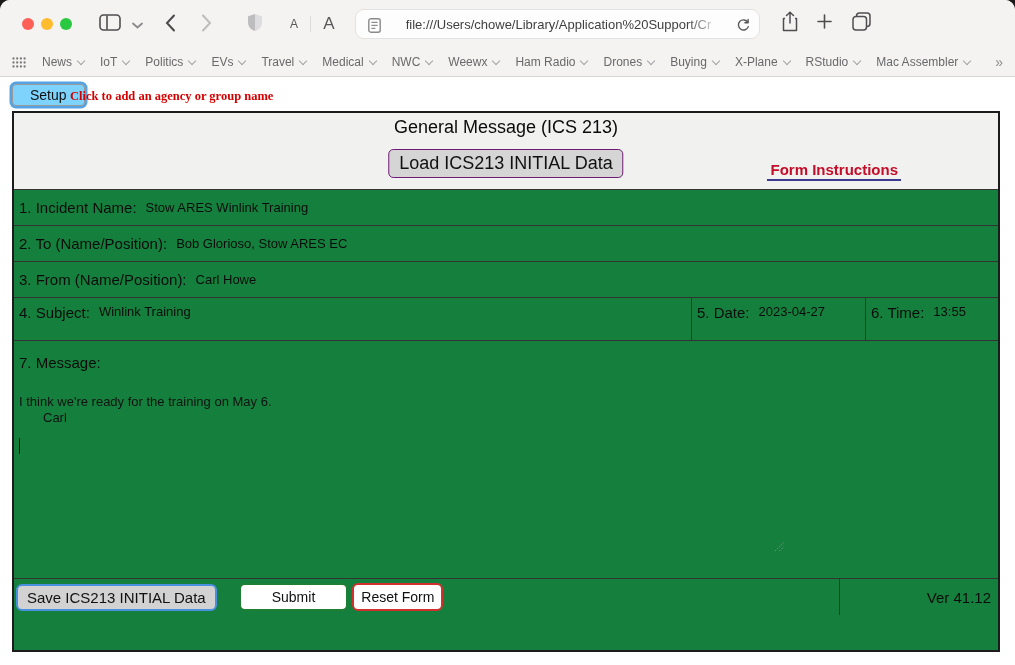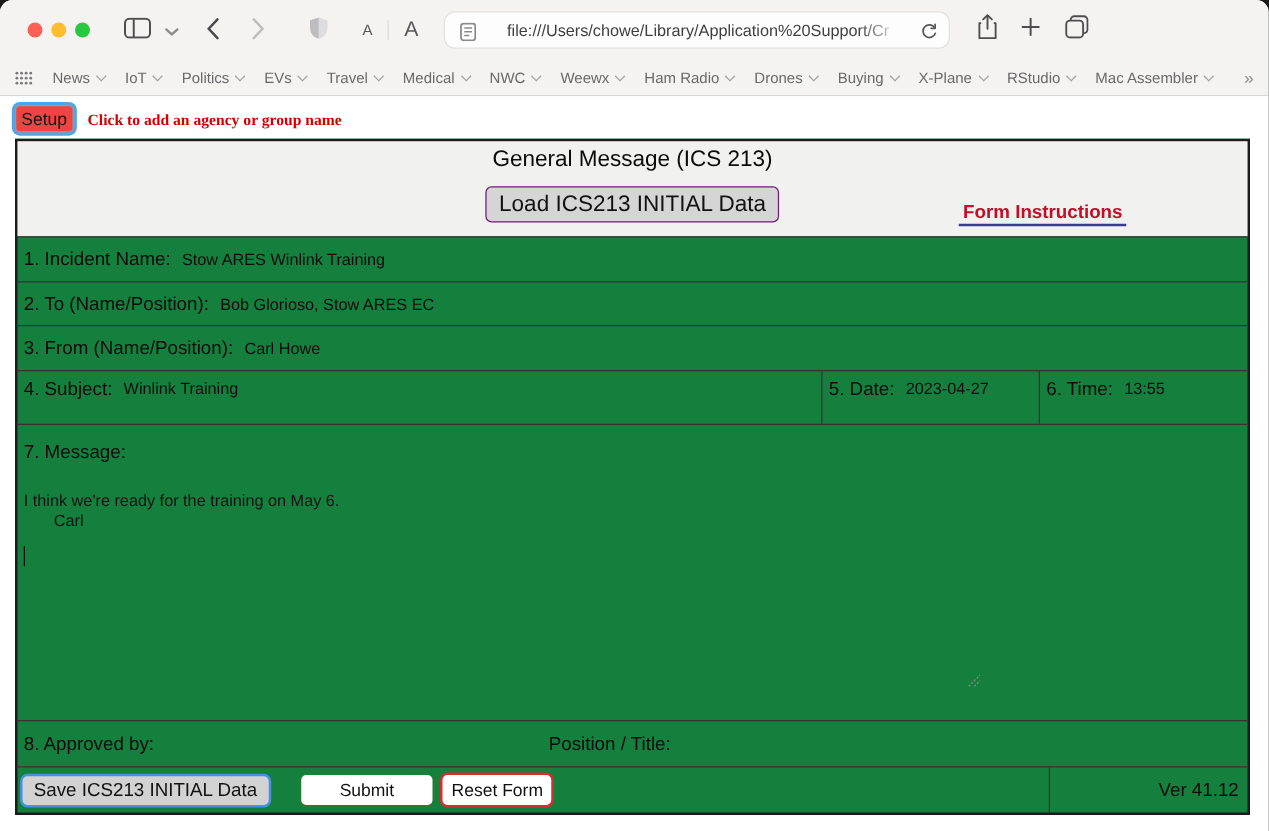"Setup" .setup-btn { background: #ef4444 -> #7dd3fc; padding: 2px 4px -> 2px 17px }
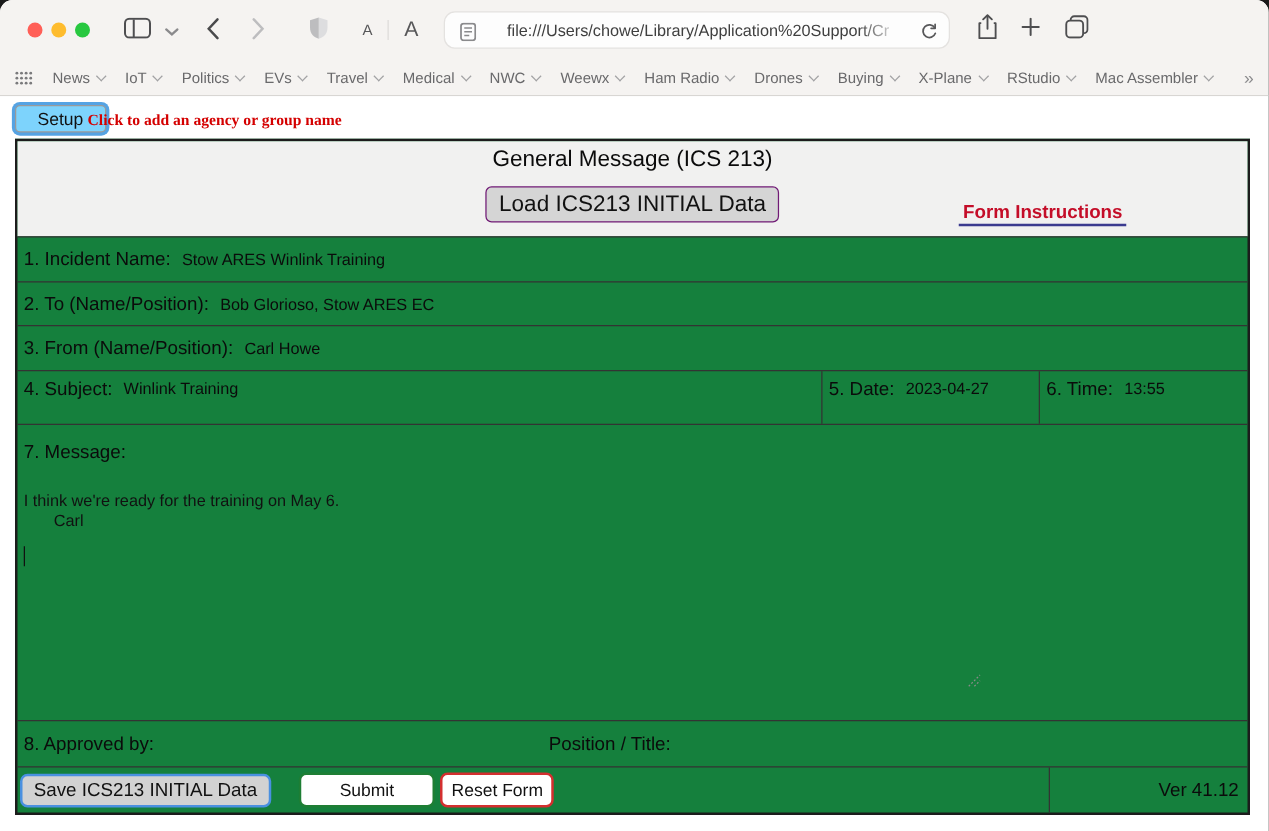"6. Time:" .c-time { width: 167px -> 133px }
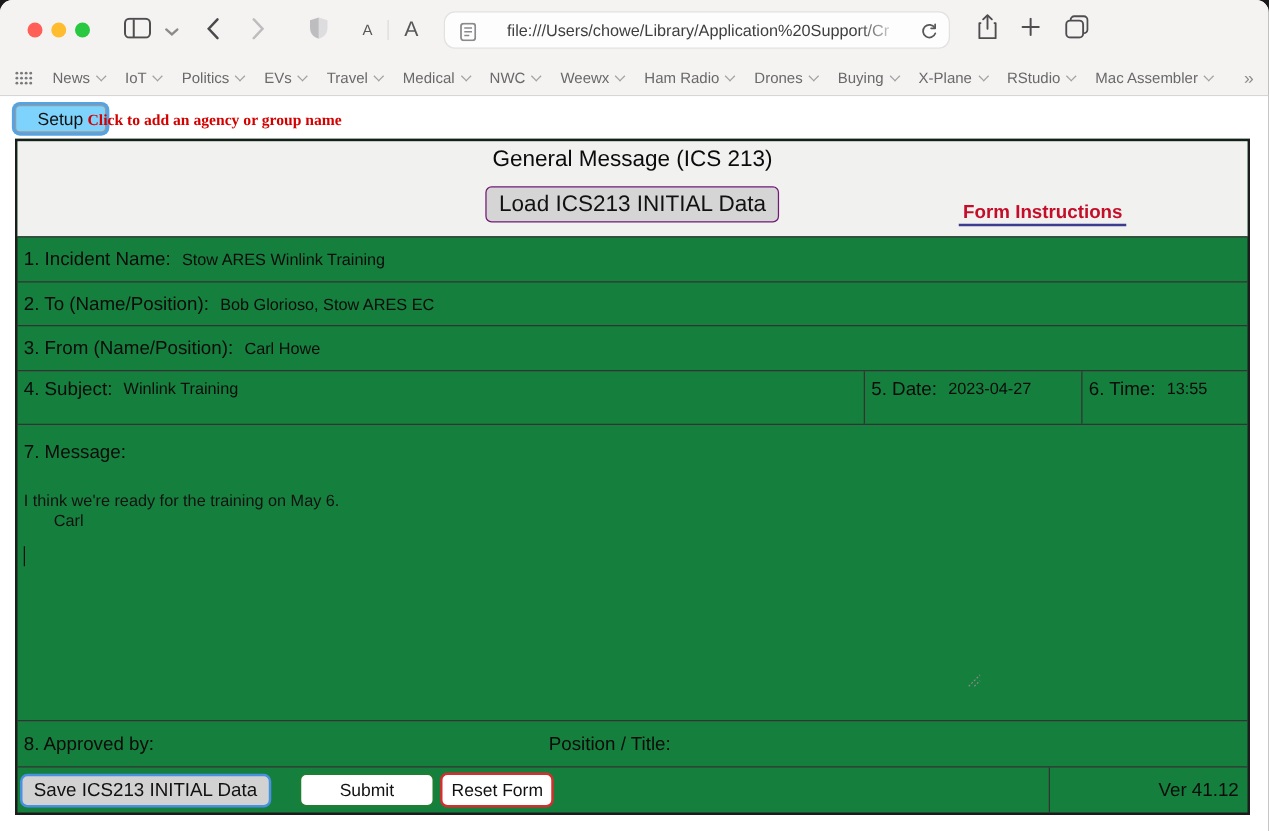"8. Approved by:" div.frow { html: <div> <span>8. Approved by:</span> <span>Position / Title:</span> </div> -> none }
